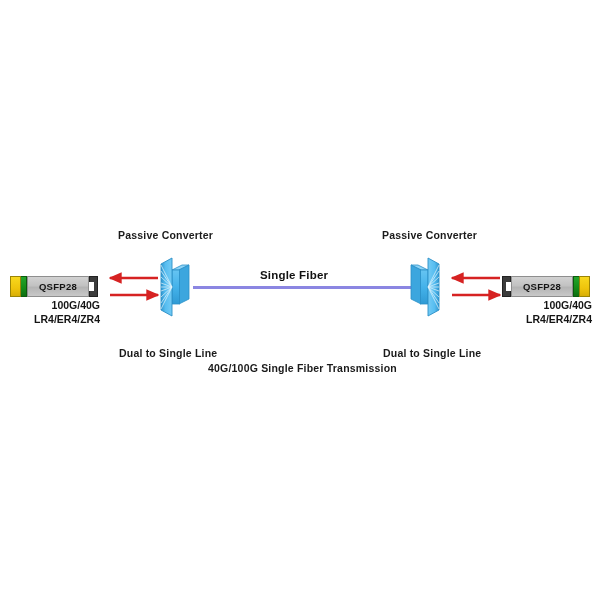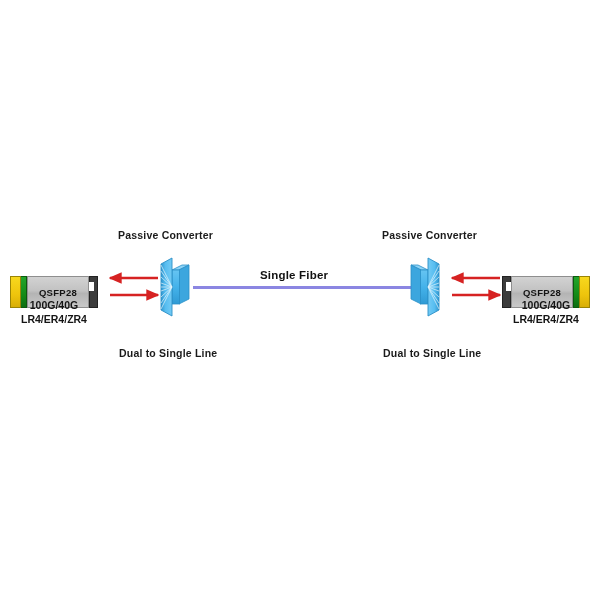"QSFP28" .module { height: 32px -> 21px }
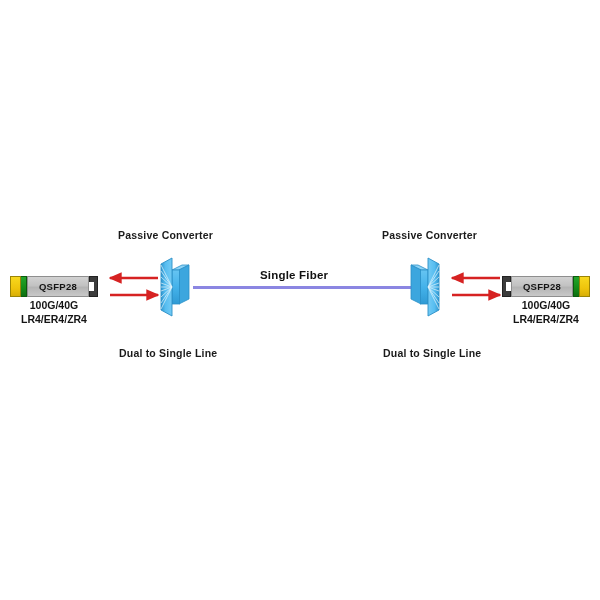"100G/40G" .mod-caption { text-align: center -> right }
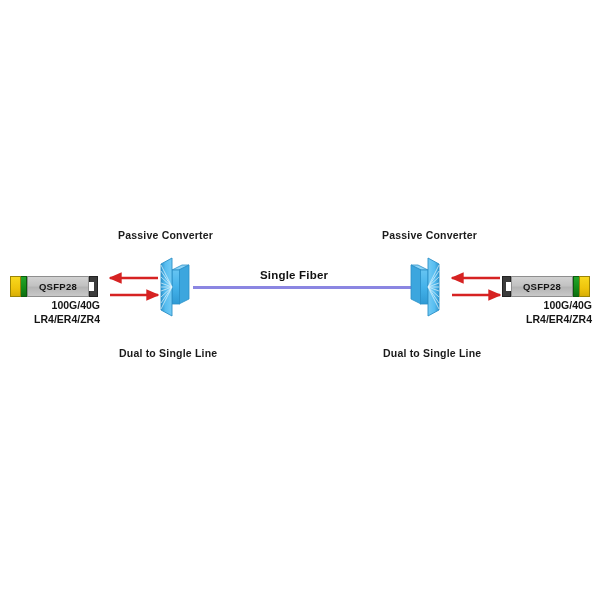"40G/100G Single Fiber Transmission" div.lbl { html: none -> <div>40G/100G Single Fiber Transmission</div> }
